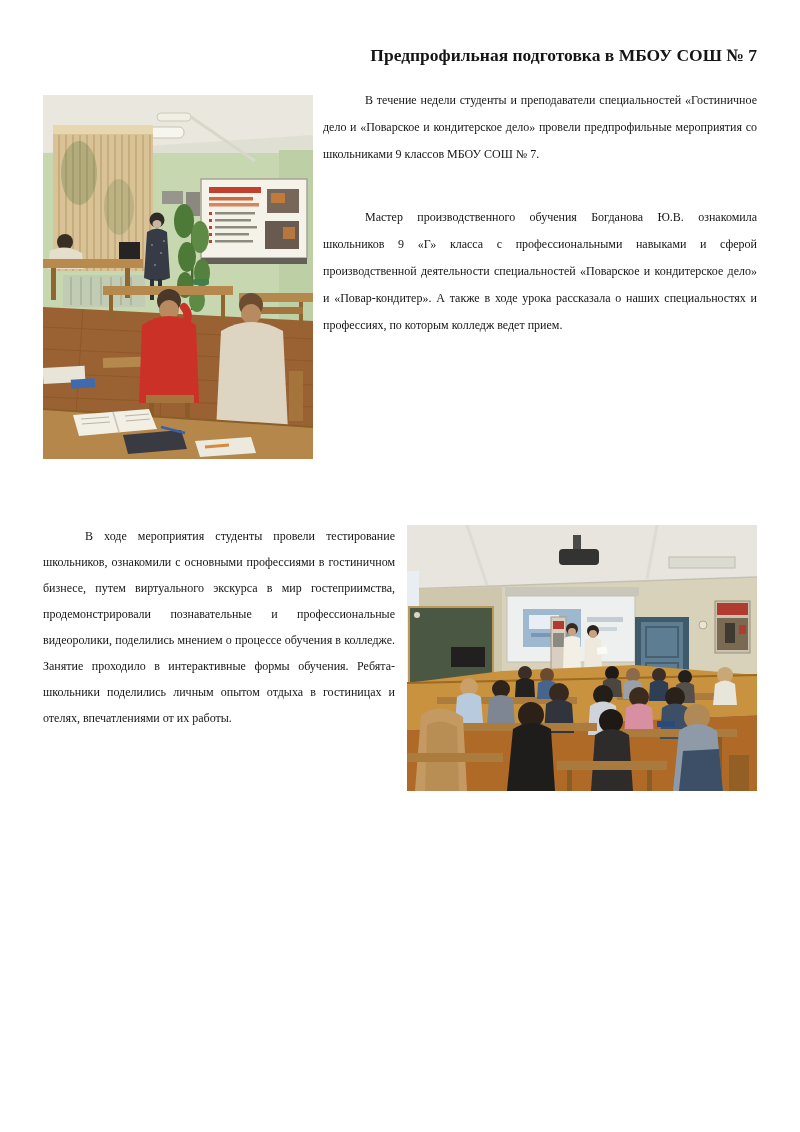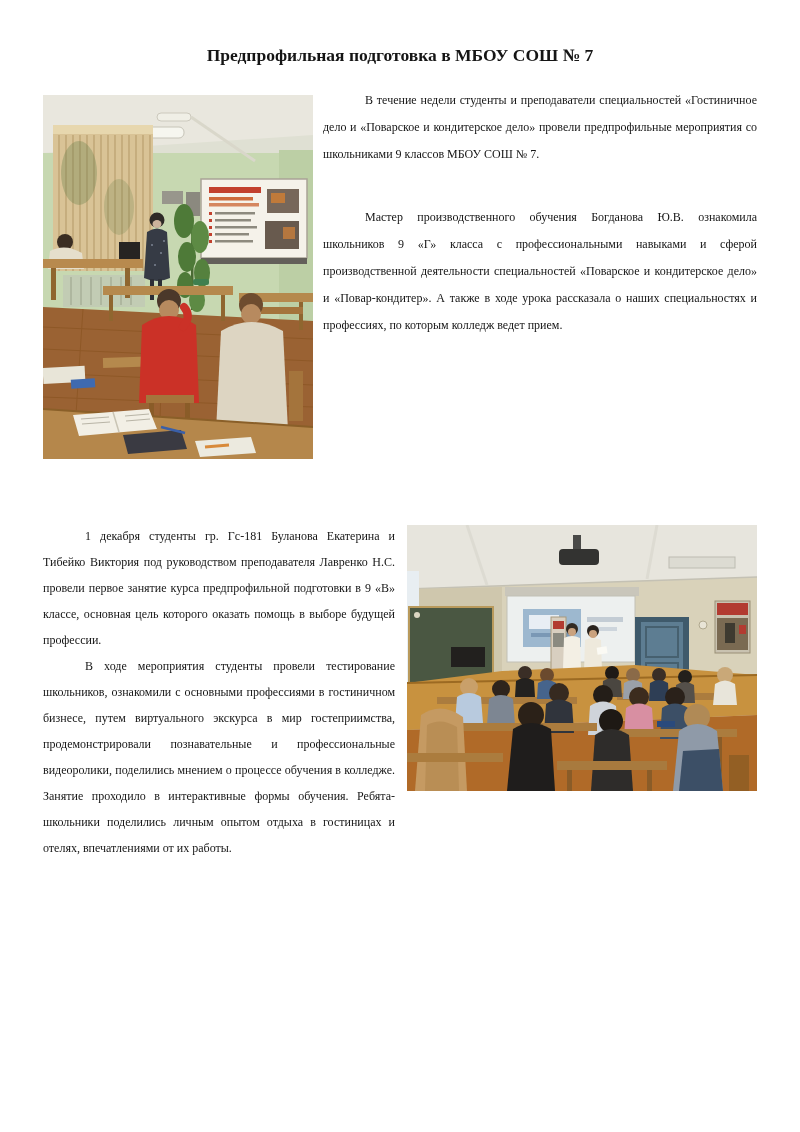"Предпрофильная подготовка в МБОУ СОШ" .title { text-align: center -> right }
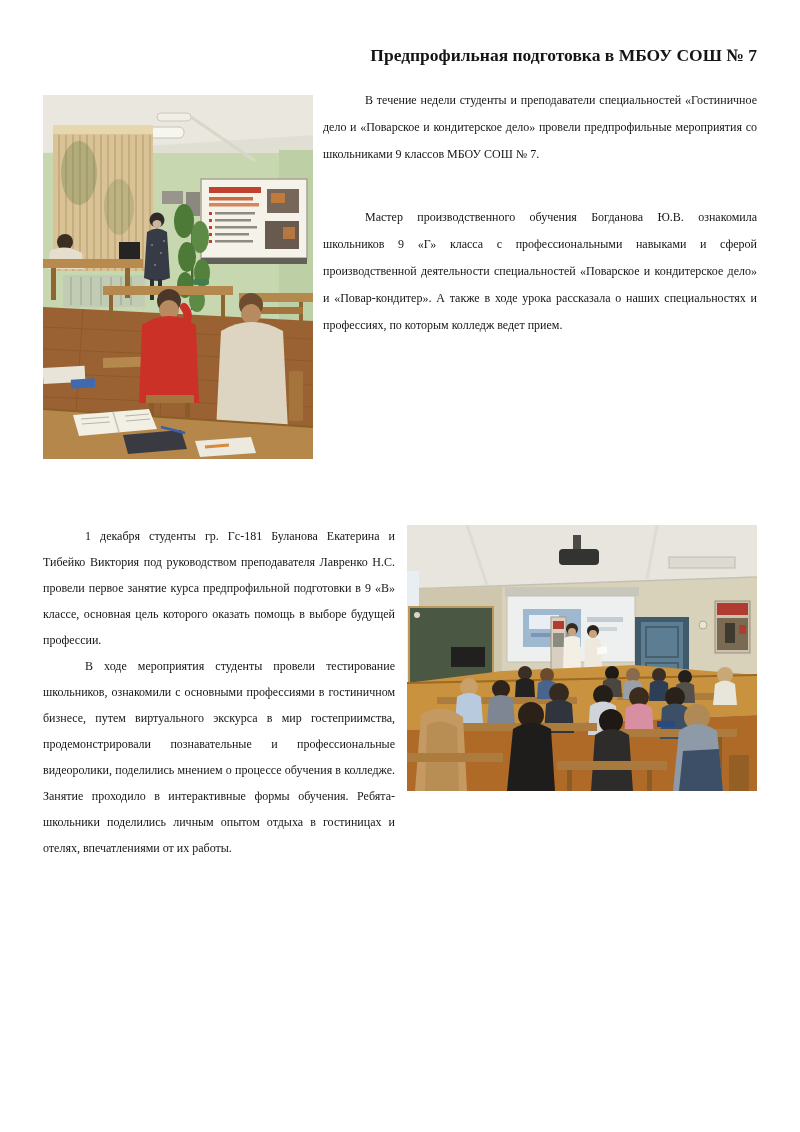"1 декабря студенты гр. Гс-181" p.para { html: <p>1 декабря студенты гр. Гс-181 Буланова Екатерина и Тибейко Виктория под руководством преподавателя Лавренко Н.С. провели первое занятие курса предпрофильной подготовки в 9 «В» классе, основная цель которого оказать помощь в выборе будущей профессии.</p> -> none }
